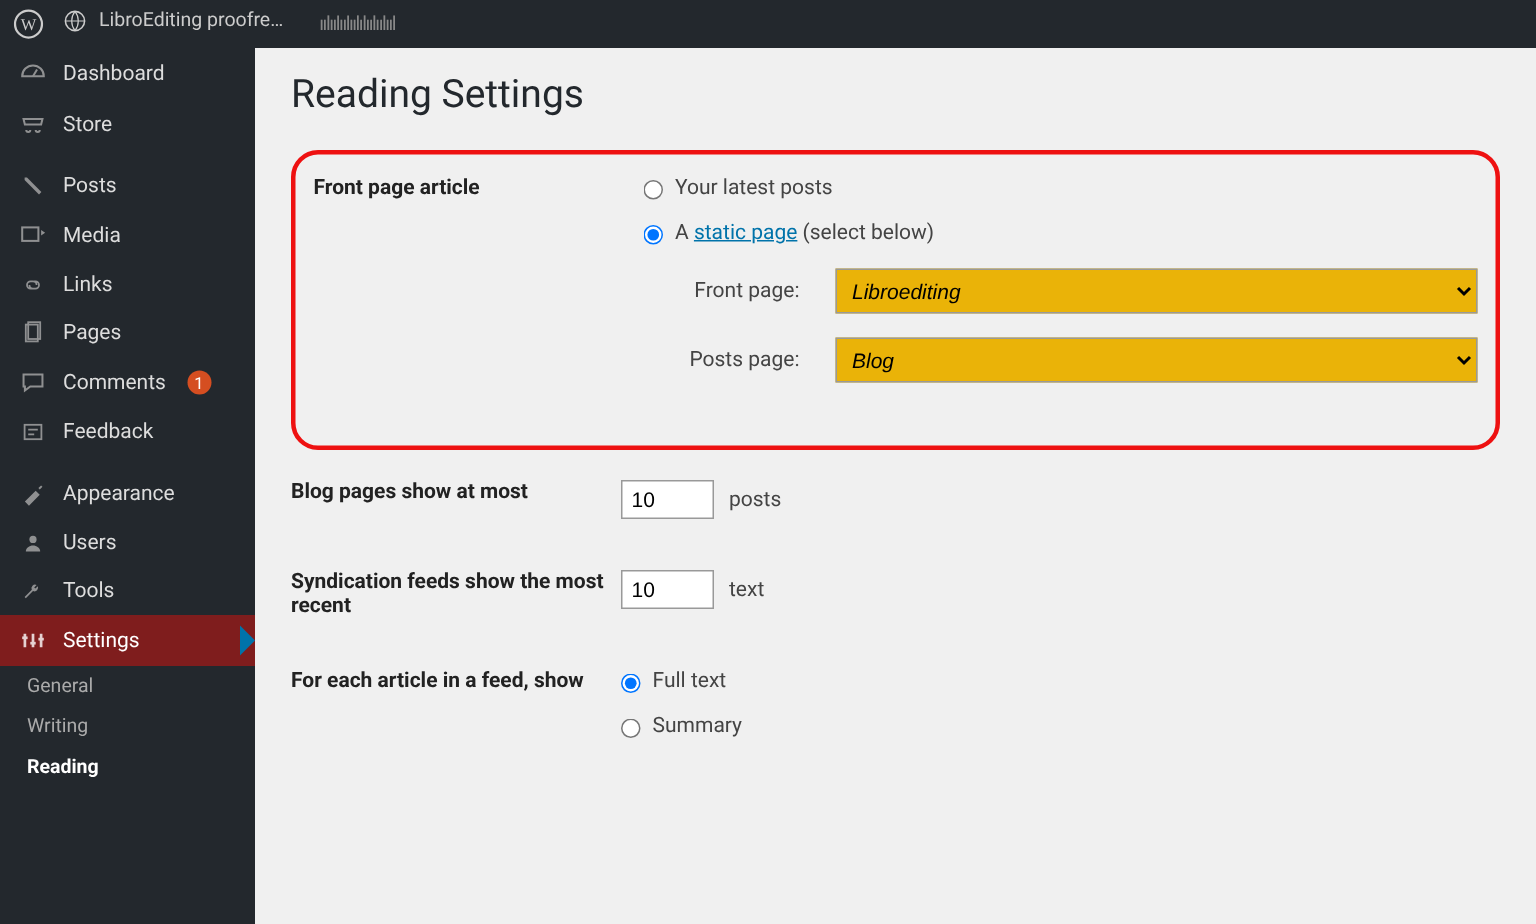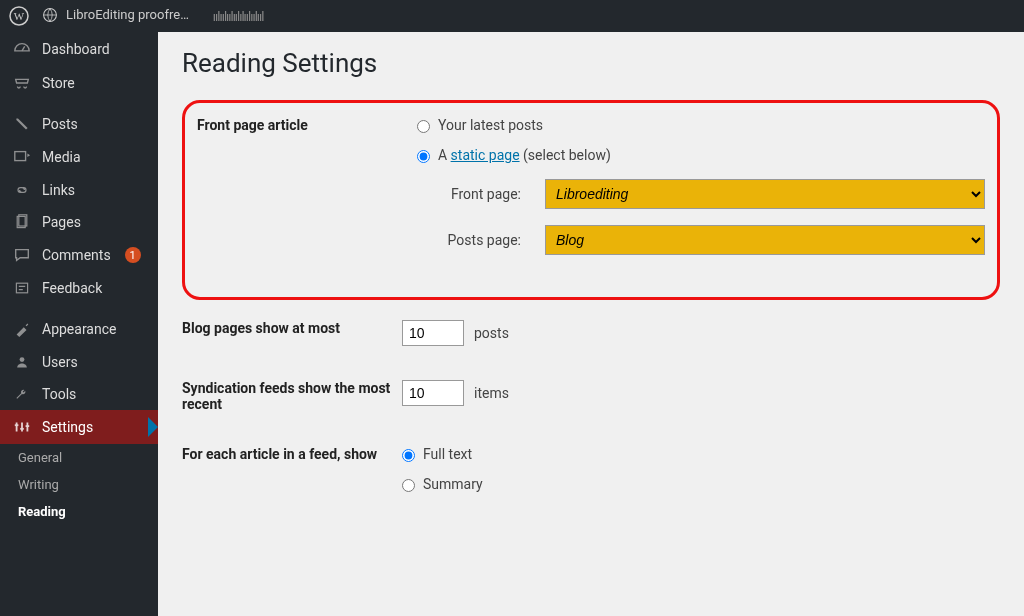"Dashboard" .sidebar { width: 158px -> 170px }
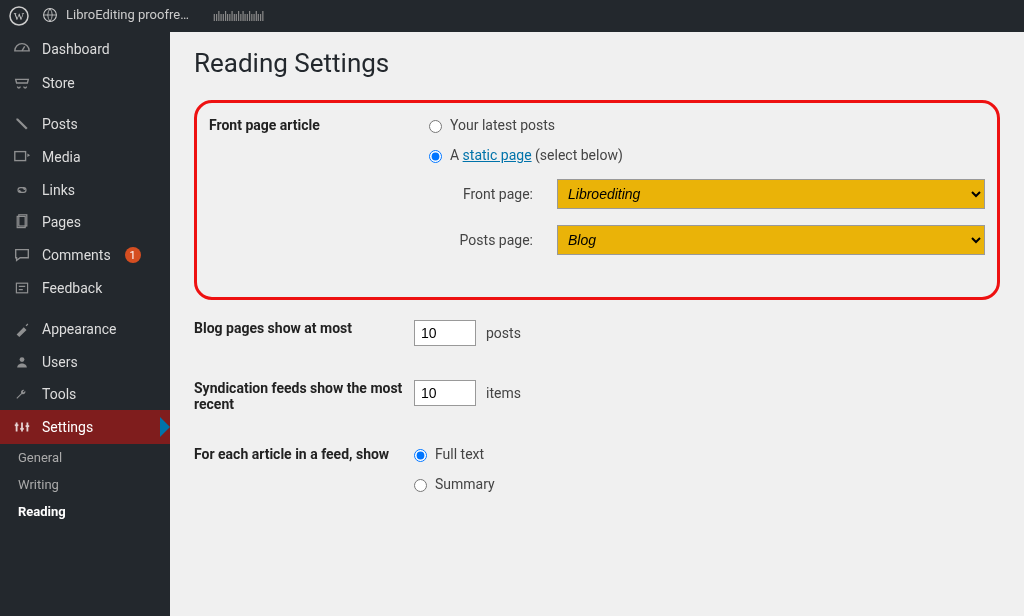"items" span { text: items -> text }
